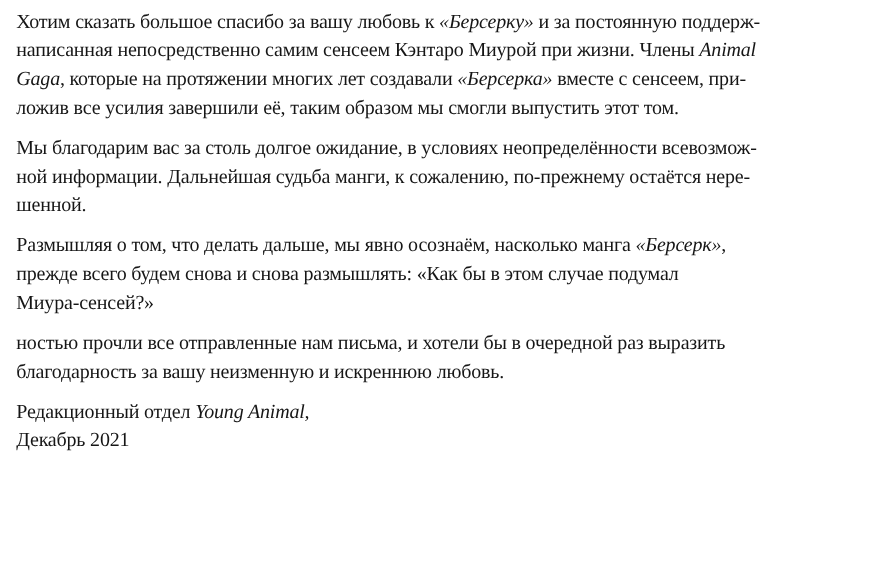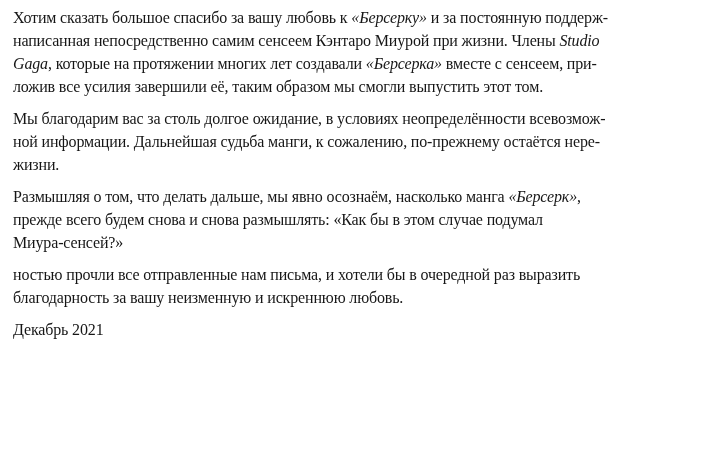"Studio" em { text: Studio -> Animal }
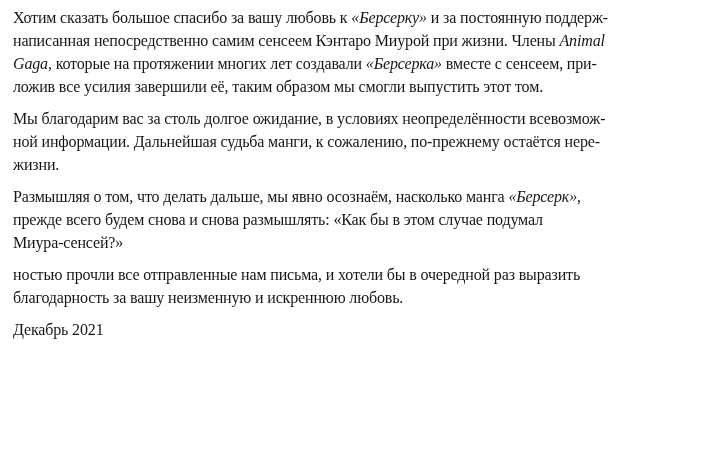"жизни." span { text: жизни -> шенной }
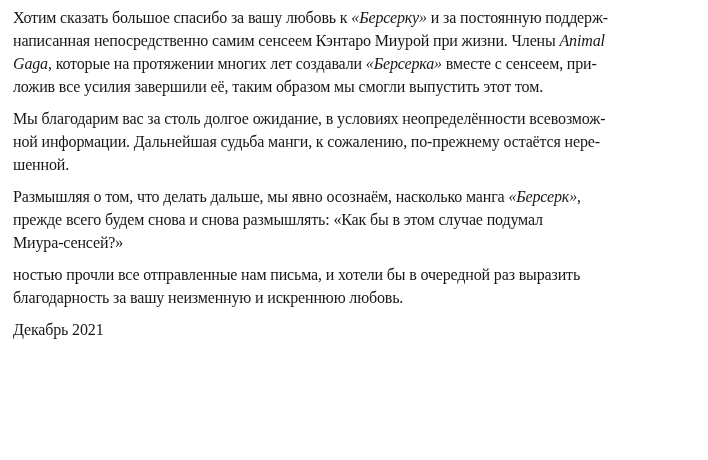"Редакционный отдел Young Animal," span.line { html: none -> <span><span>Редакционный отдел </span><em>Young Animal,</em></span> }
